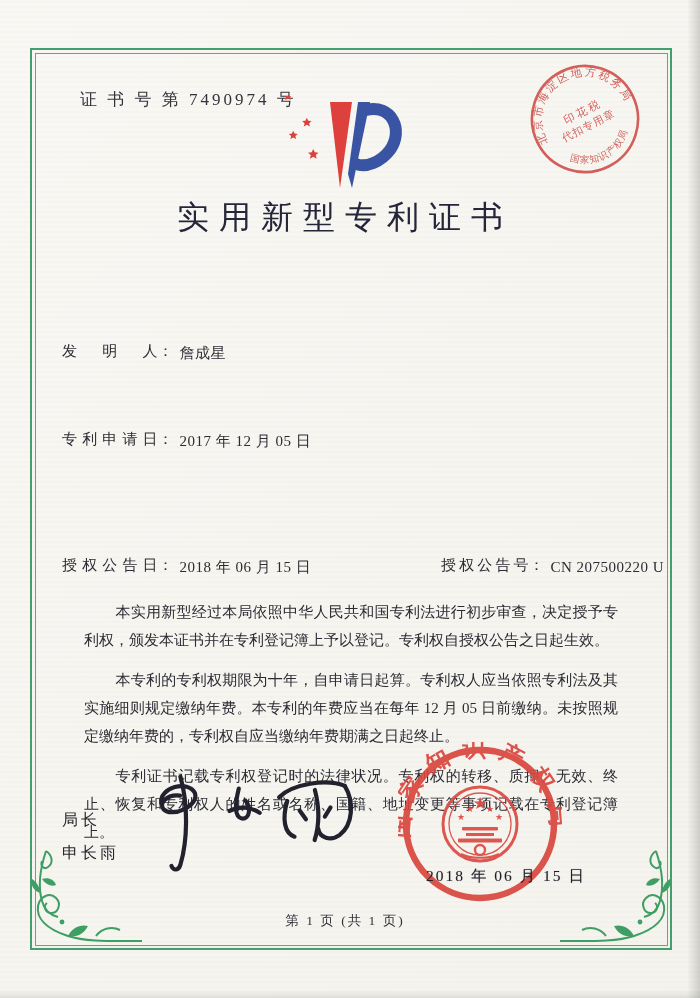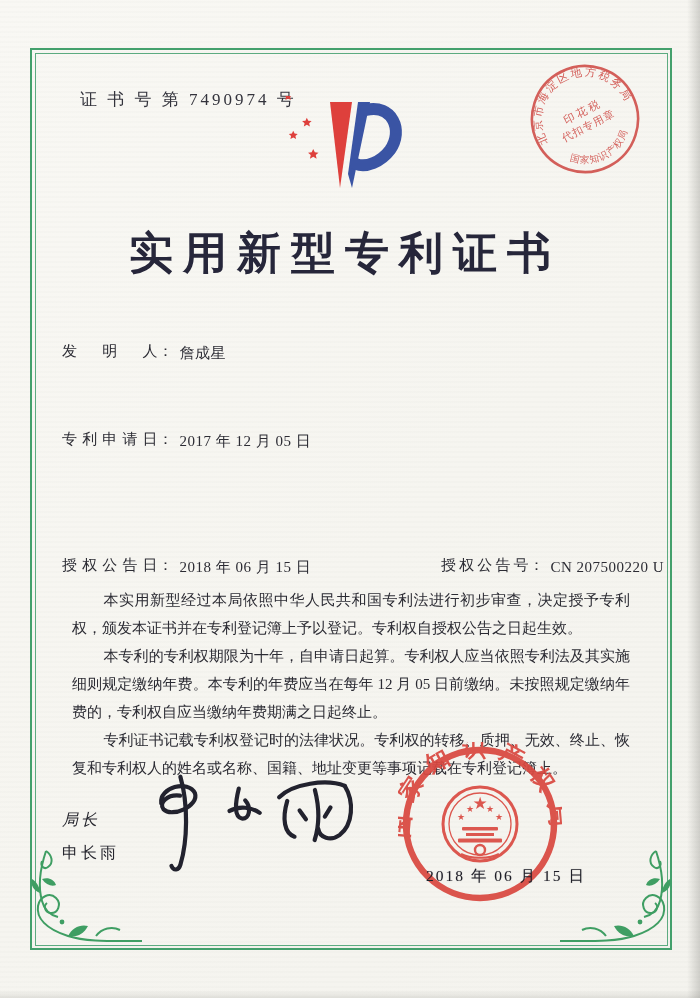"实用新型专利证书" .title { font-size: 44px -> 32px; font-weight: bold -> normal; margin-top: 28px -> none }
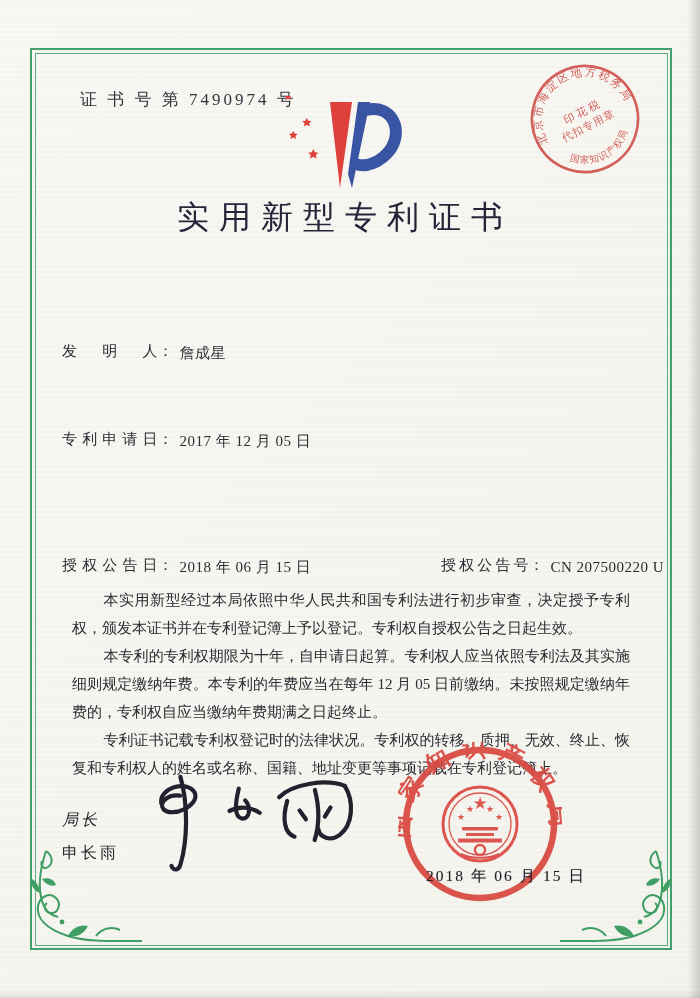"本实用新型经过本局依照中华人民共和国专利法进行初步审查，决定授予专利权，颁发本证" .paragraphs p { margin: 0 -> 12px }
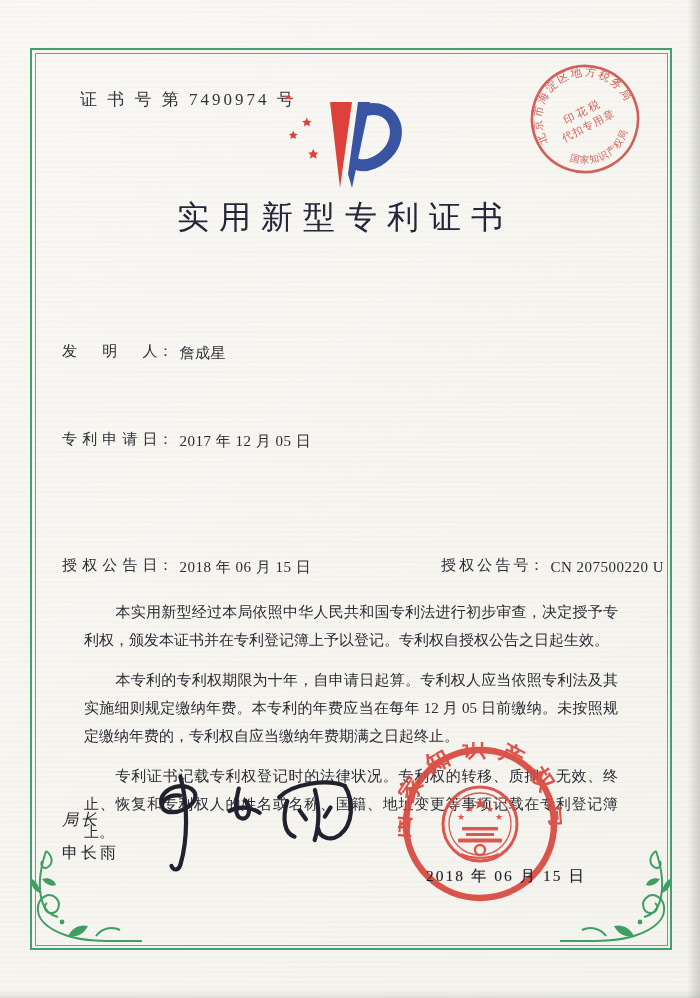"局长" .sign-title { font-style: italic -> none }
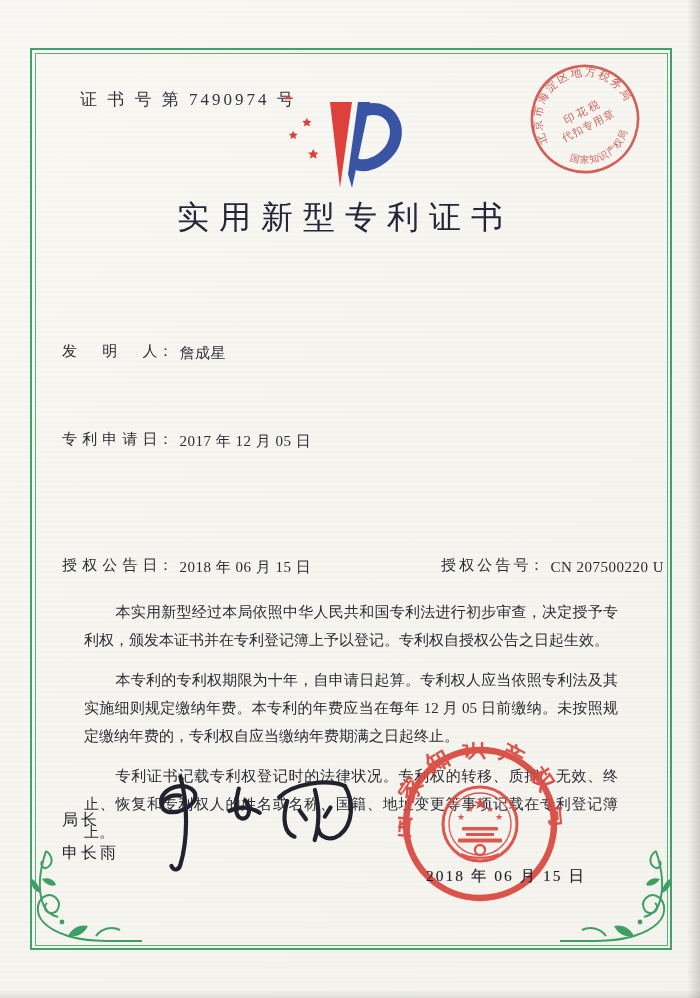"第 1 页 (共 1" div.footer { html: none -> <div>第 1 页 (共 1 页)</div> }
